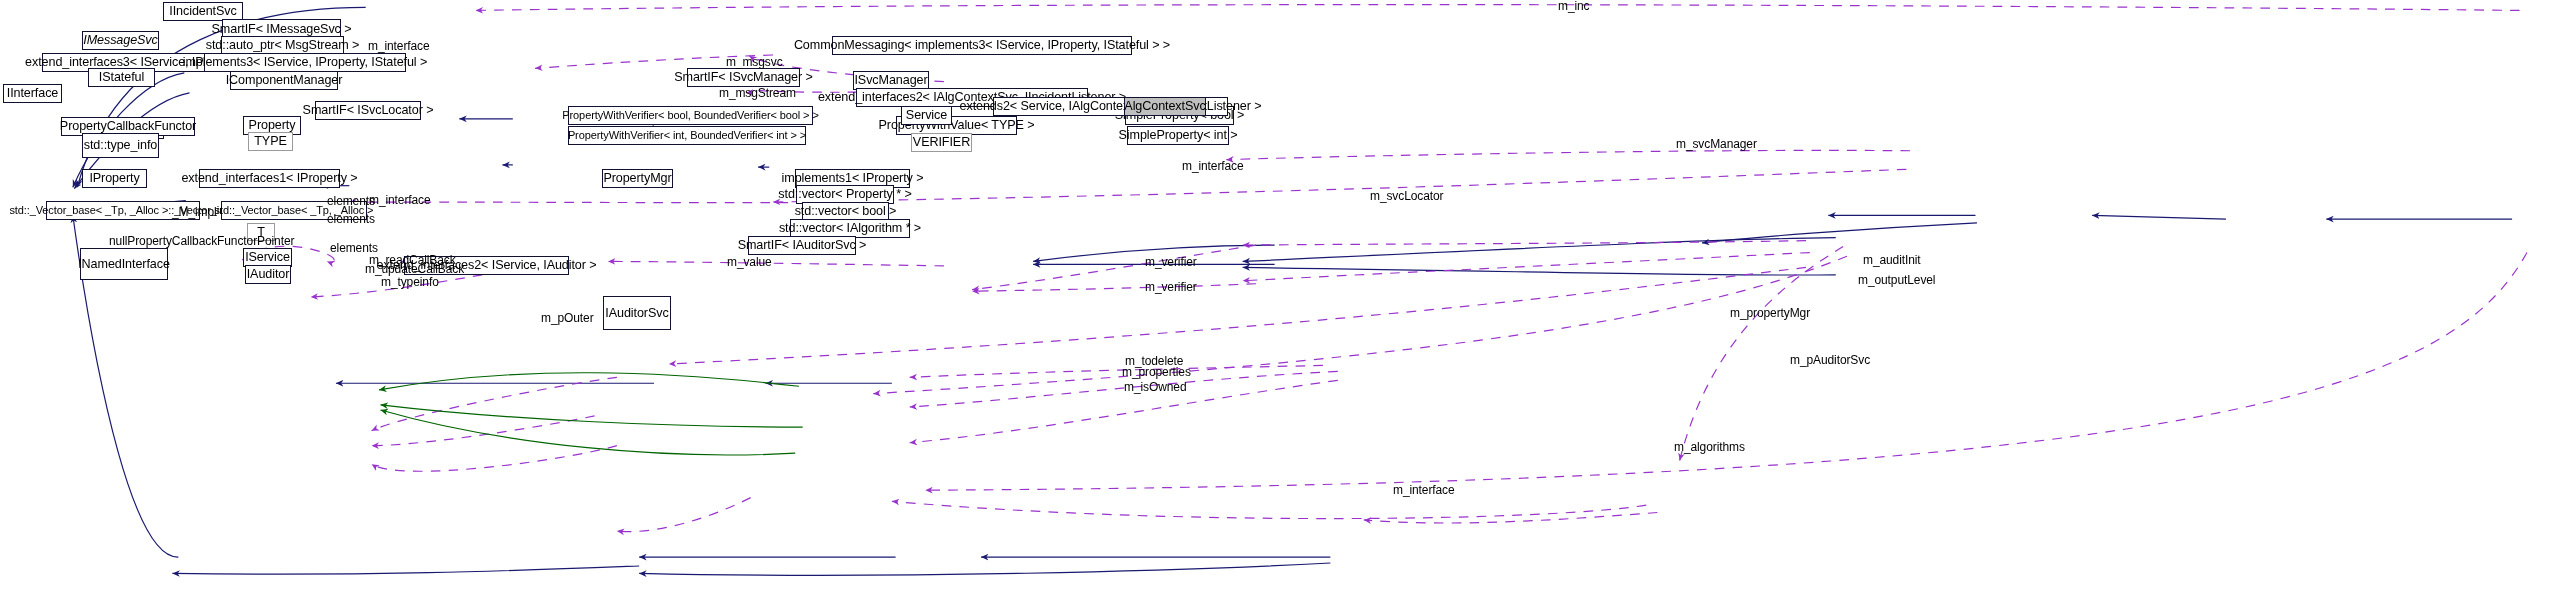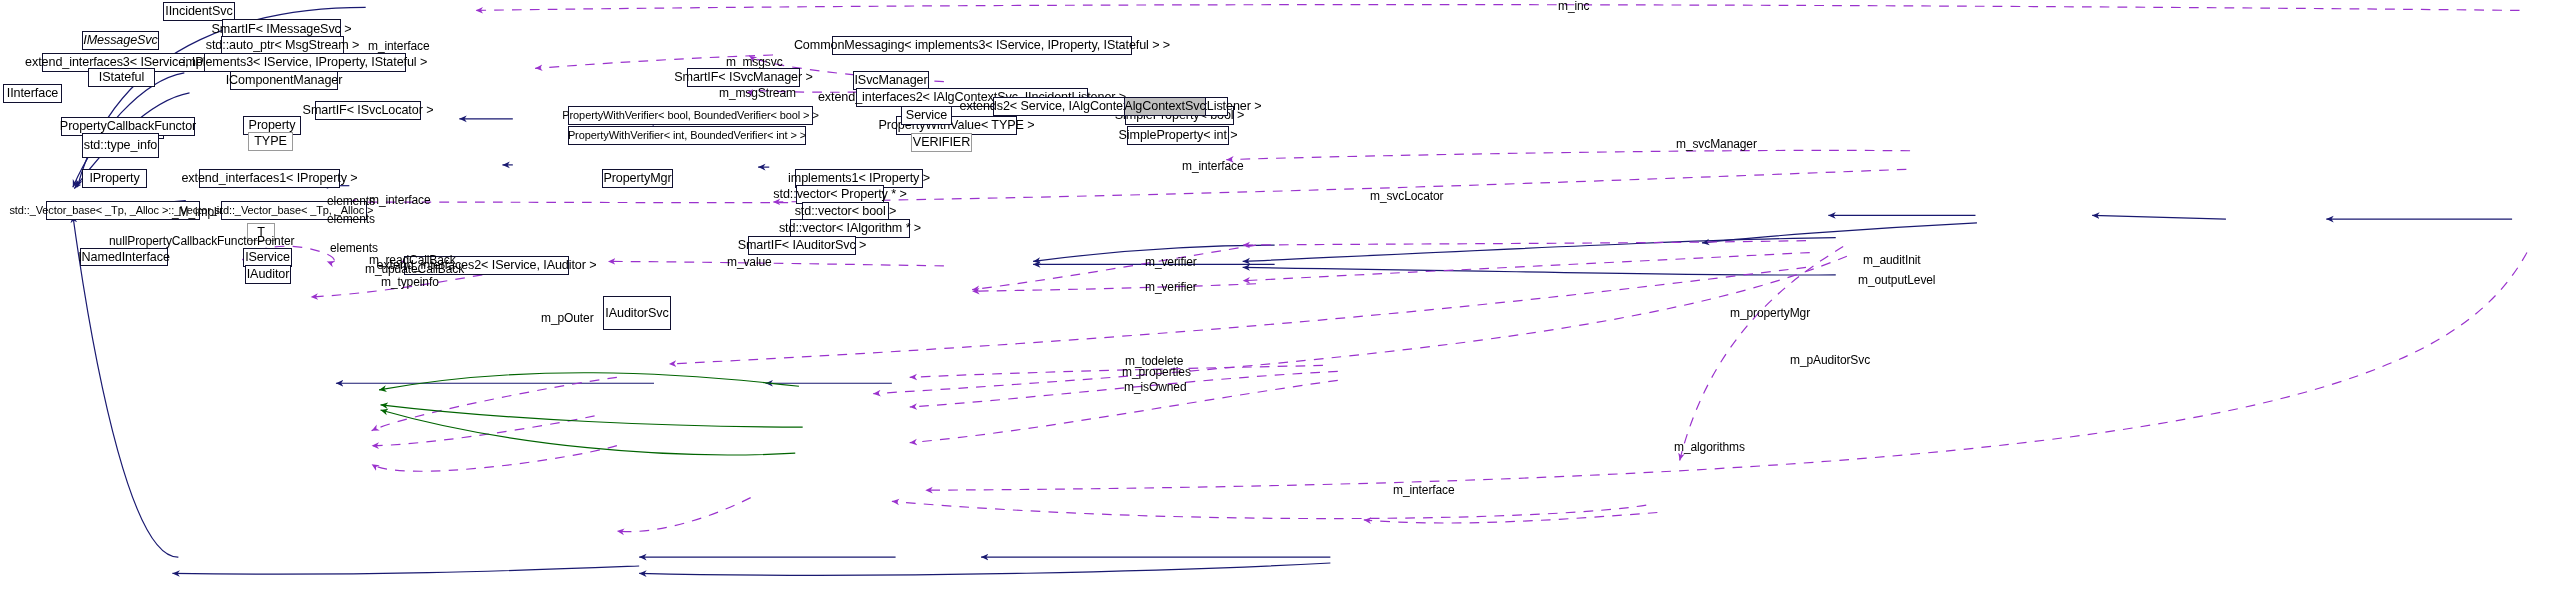"IIncidentSvc" div.node { width: 72px -> 80px }
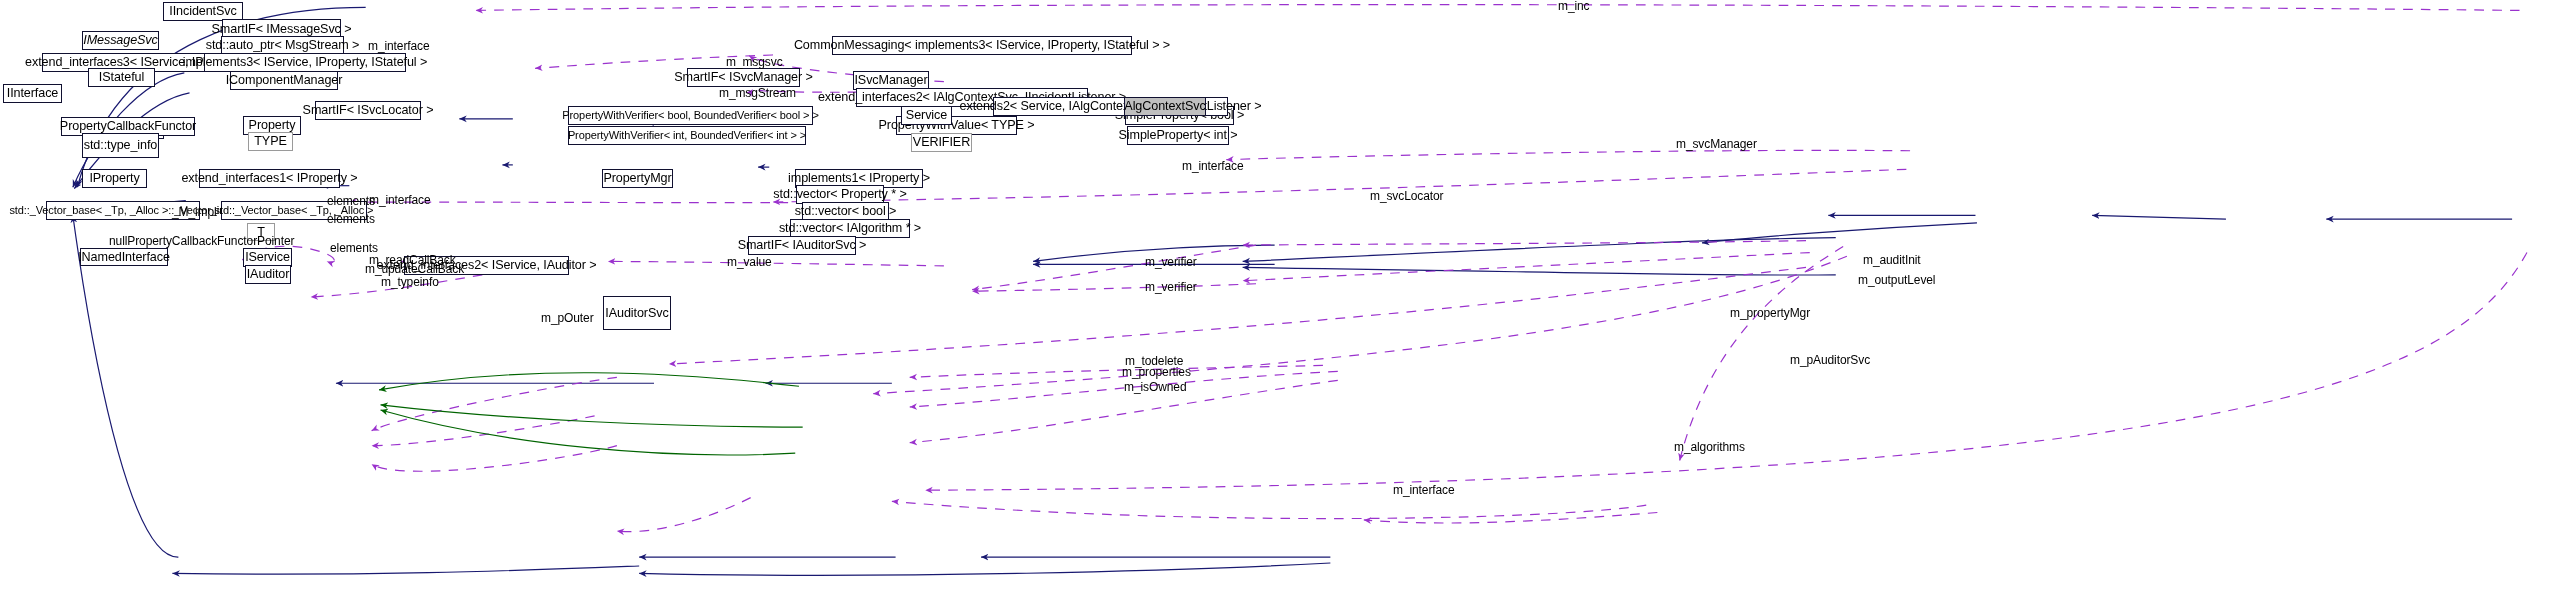"implements1< IProperty >" div.node { width: 128px -> 115px }
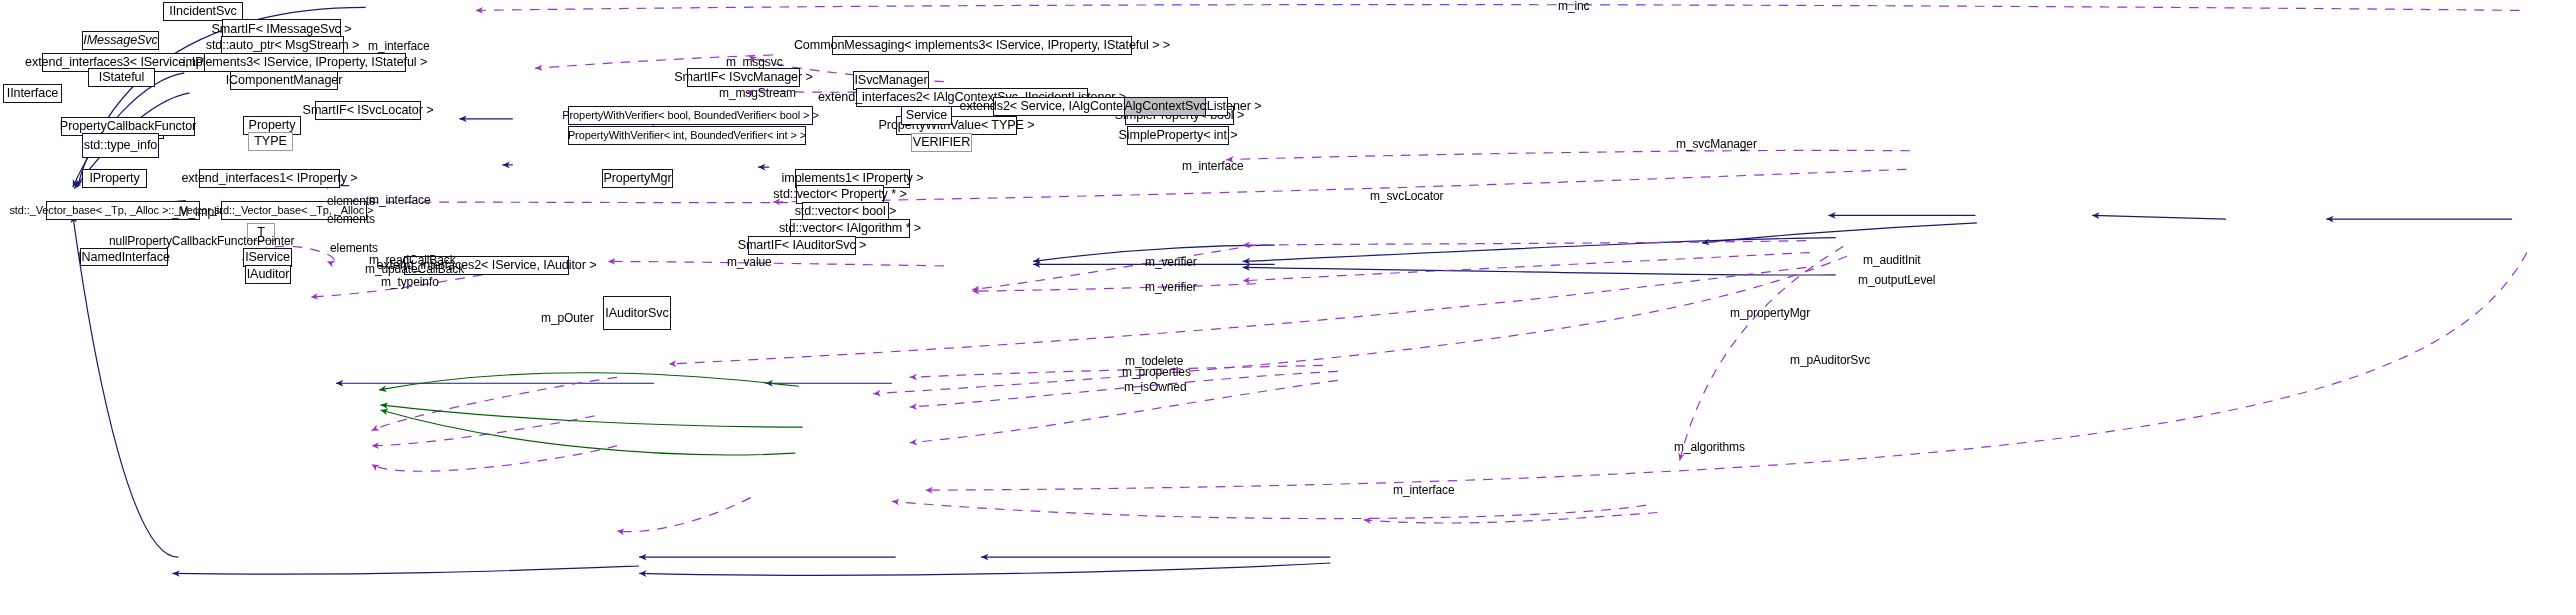"std::vector< Property * >" div.node { width: 88px -> 98px }
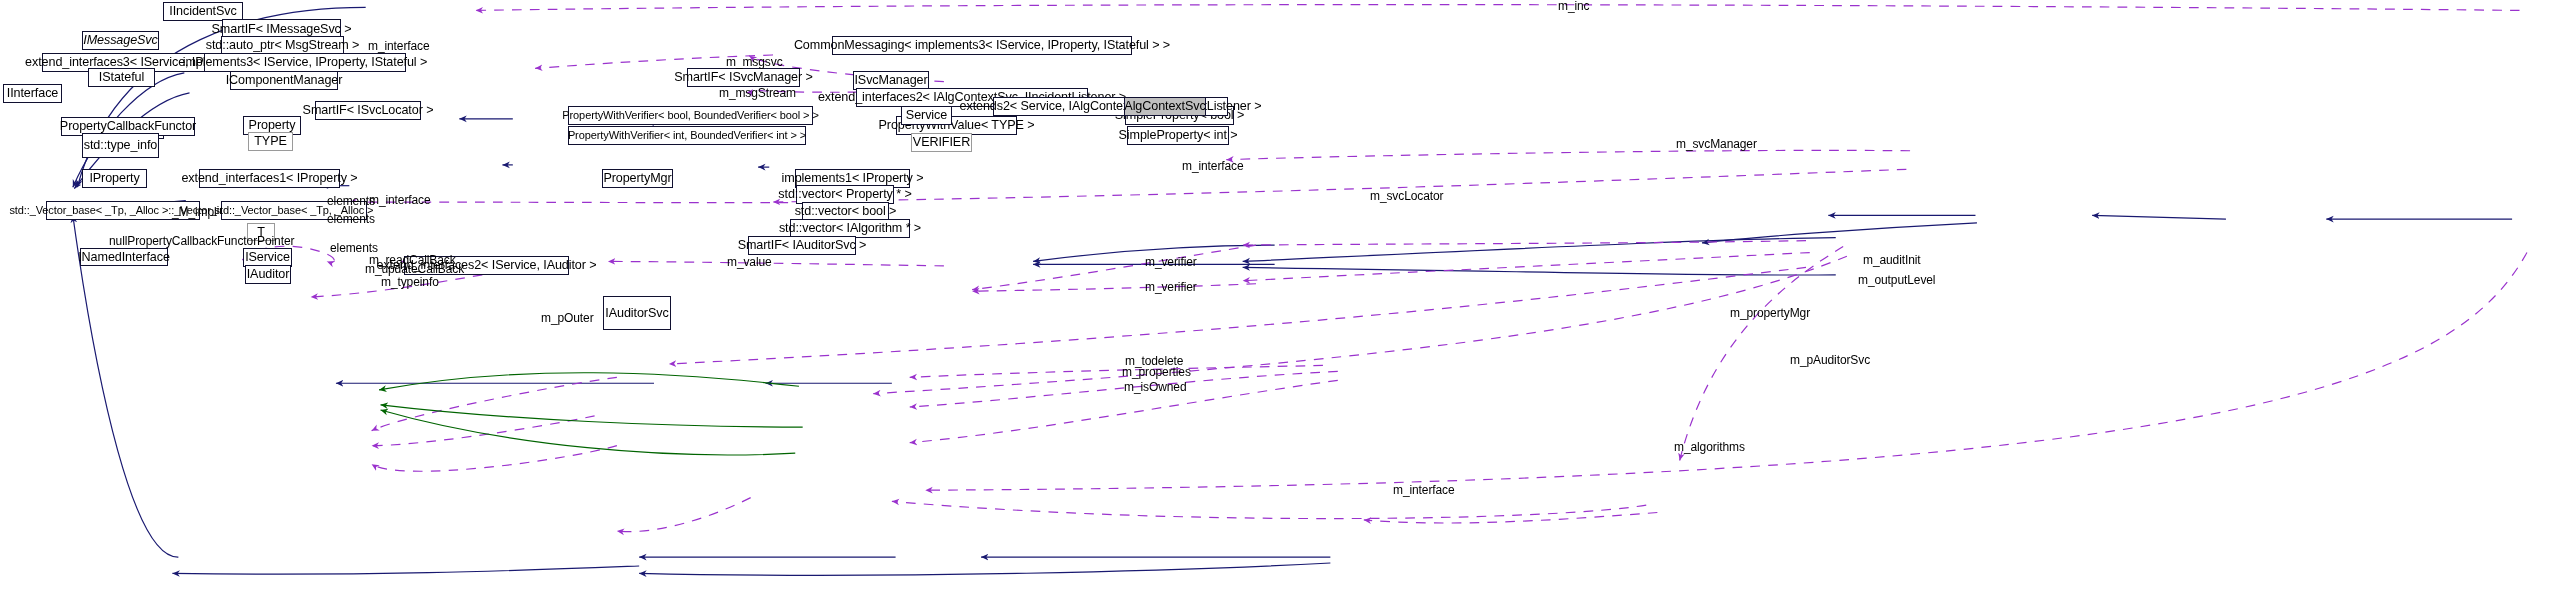"INamedInterface" div.node { height: 18px -> 32px }
